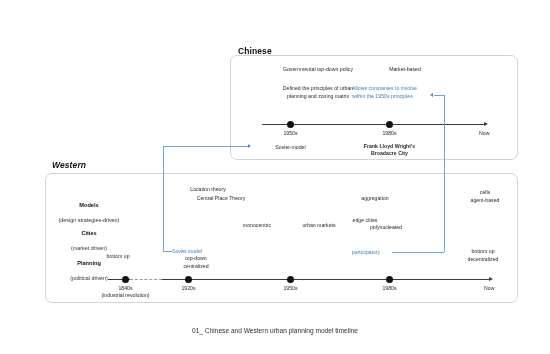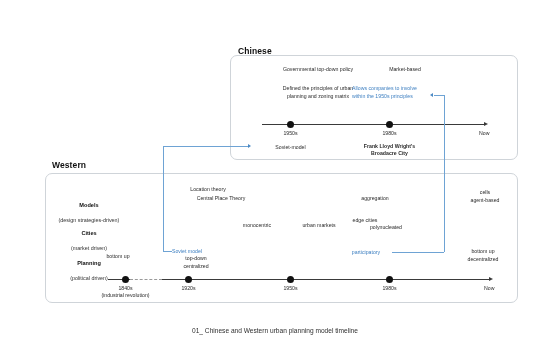"Western" #western-title { font-style: none -> italic }
